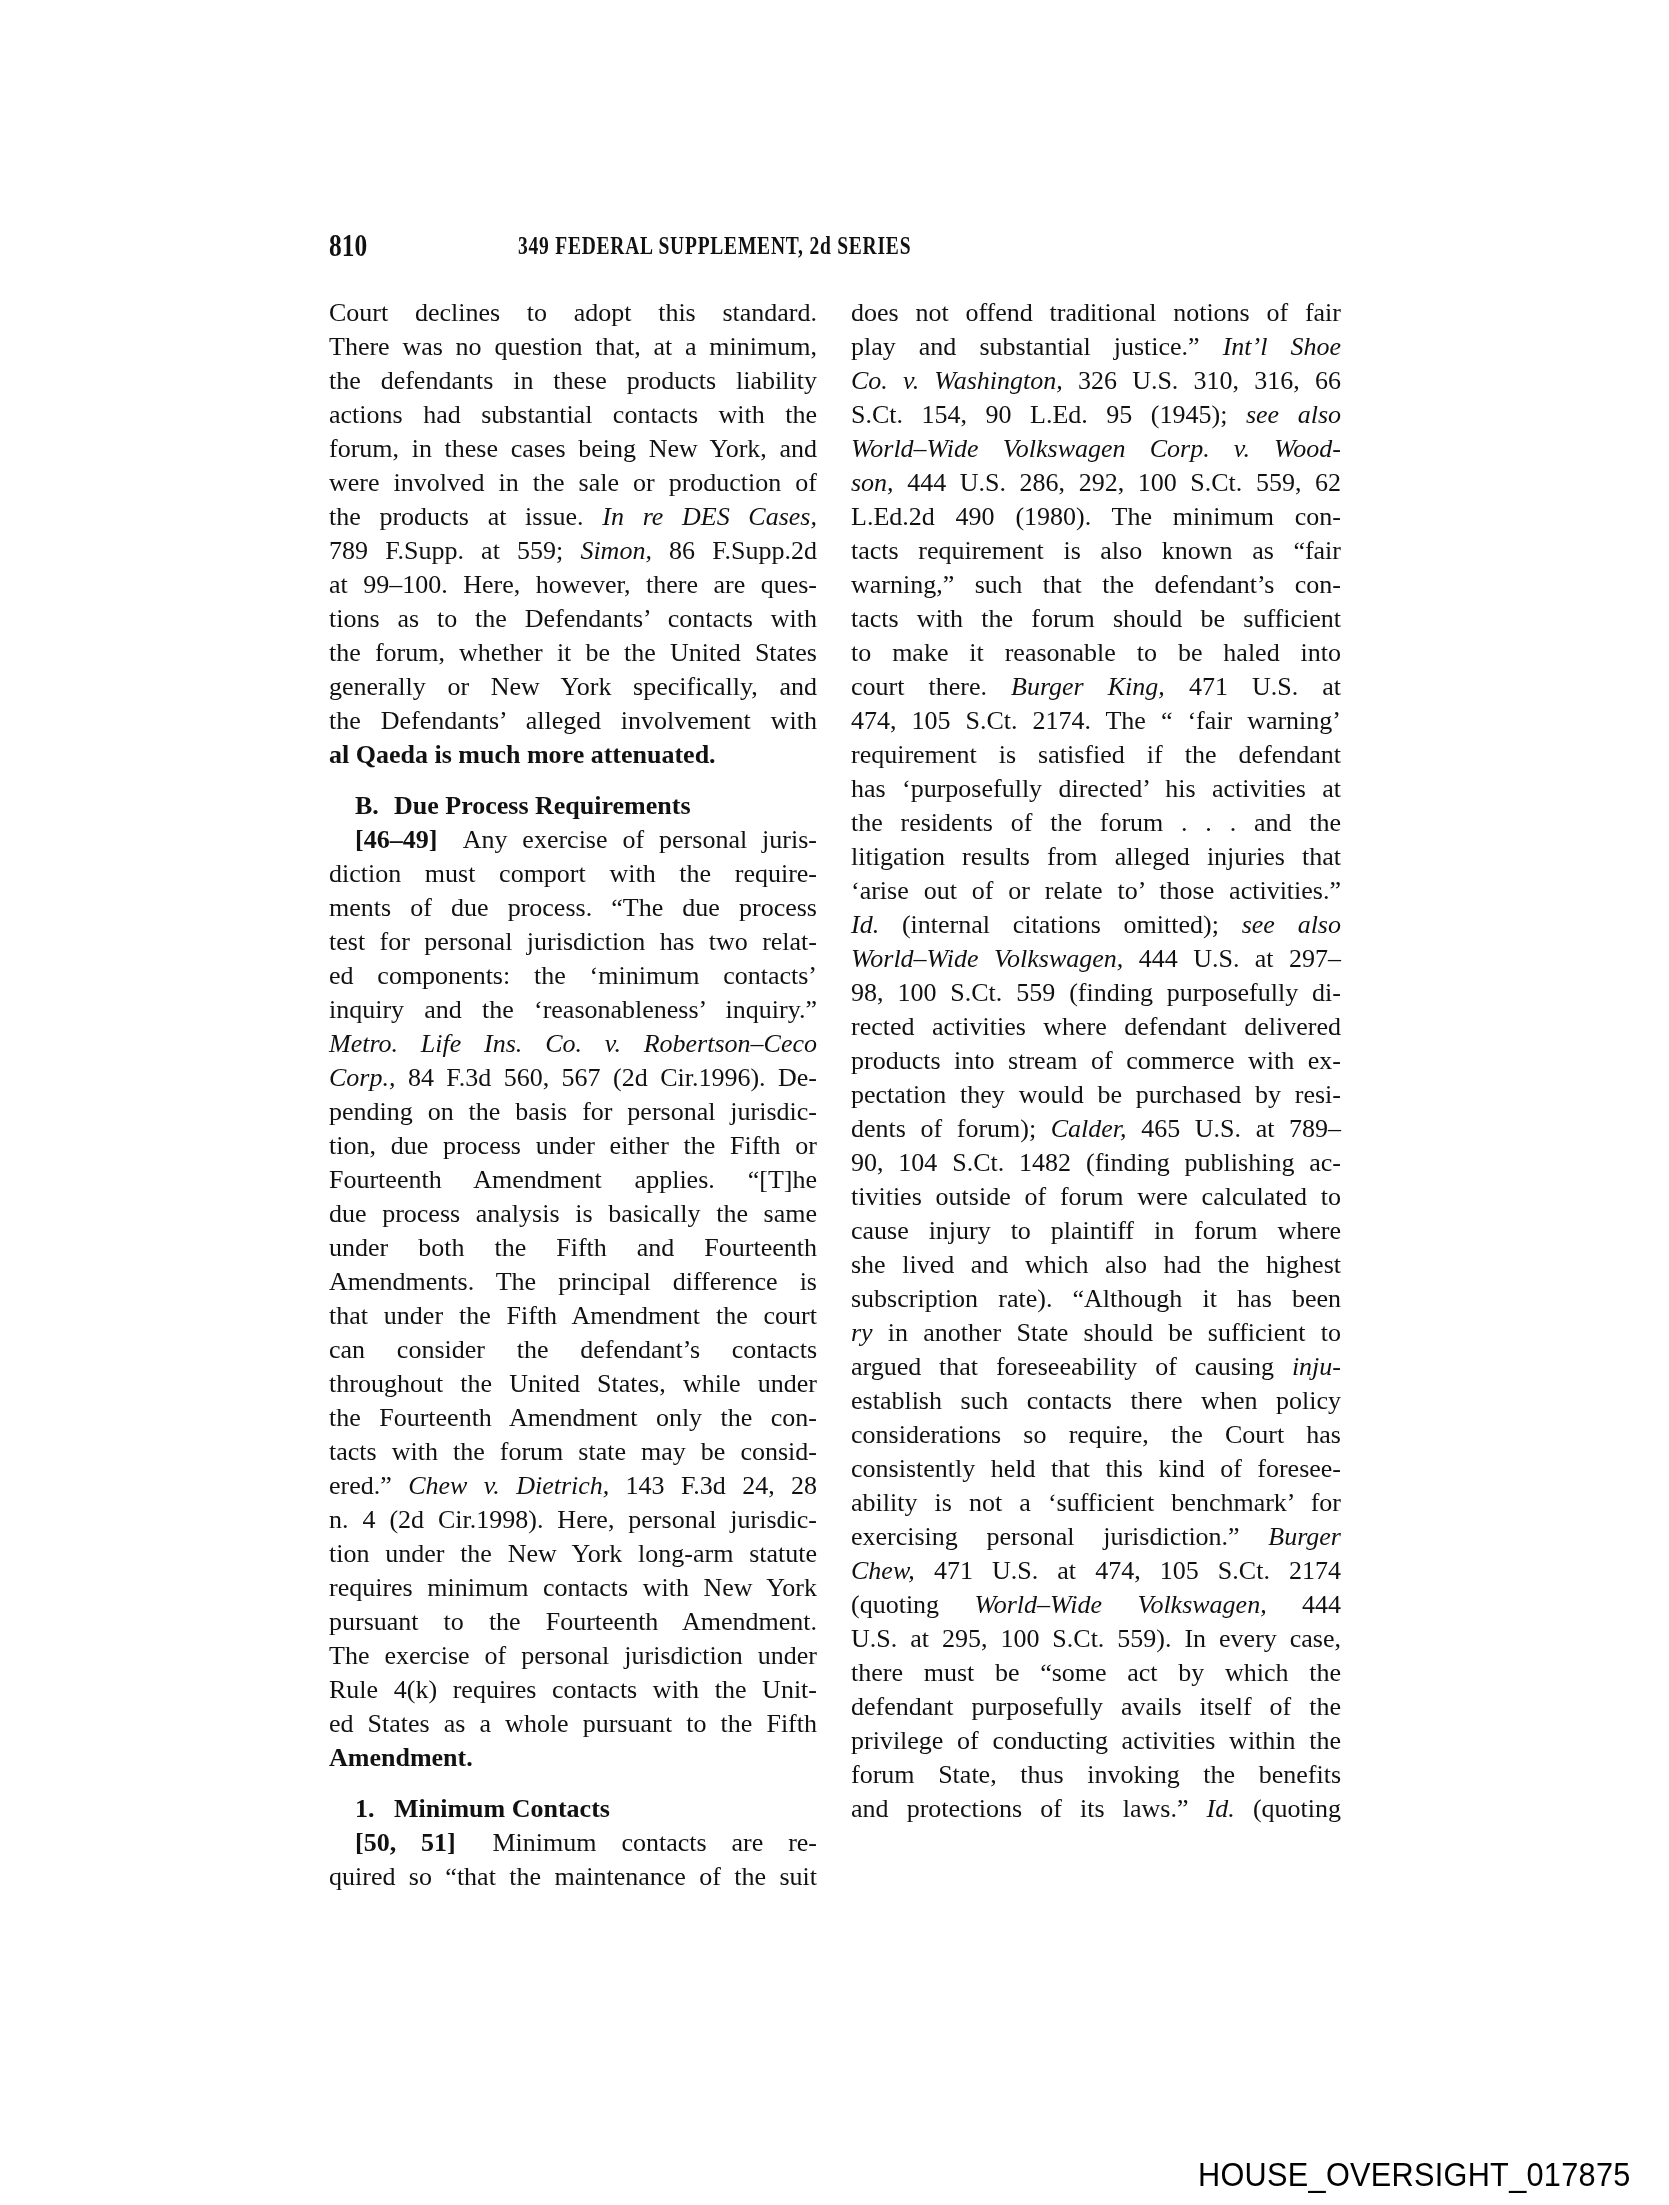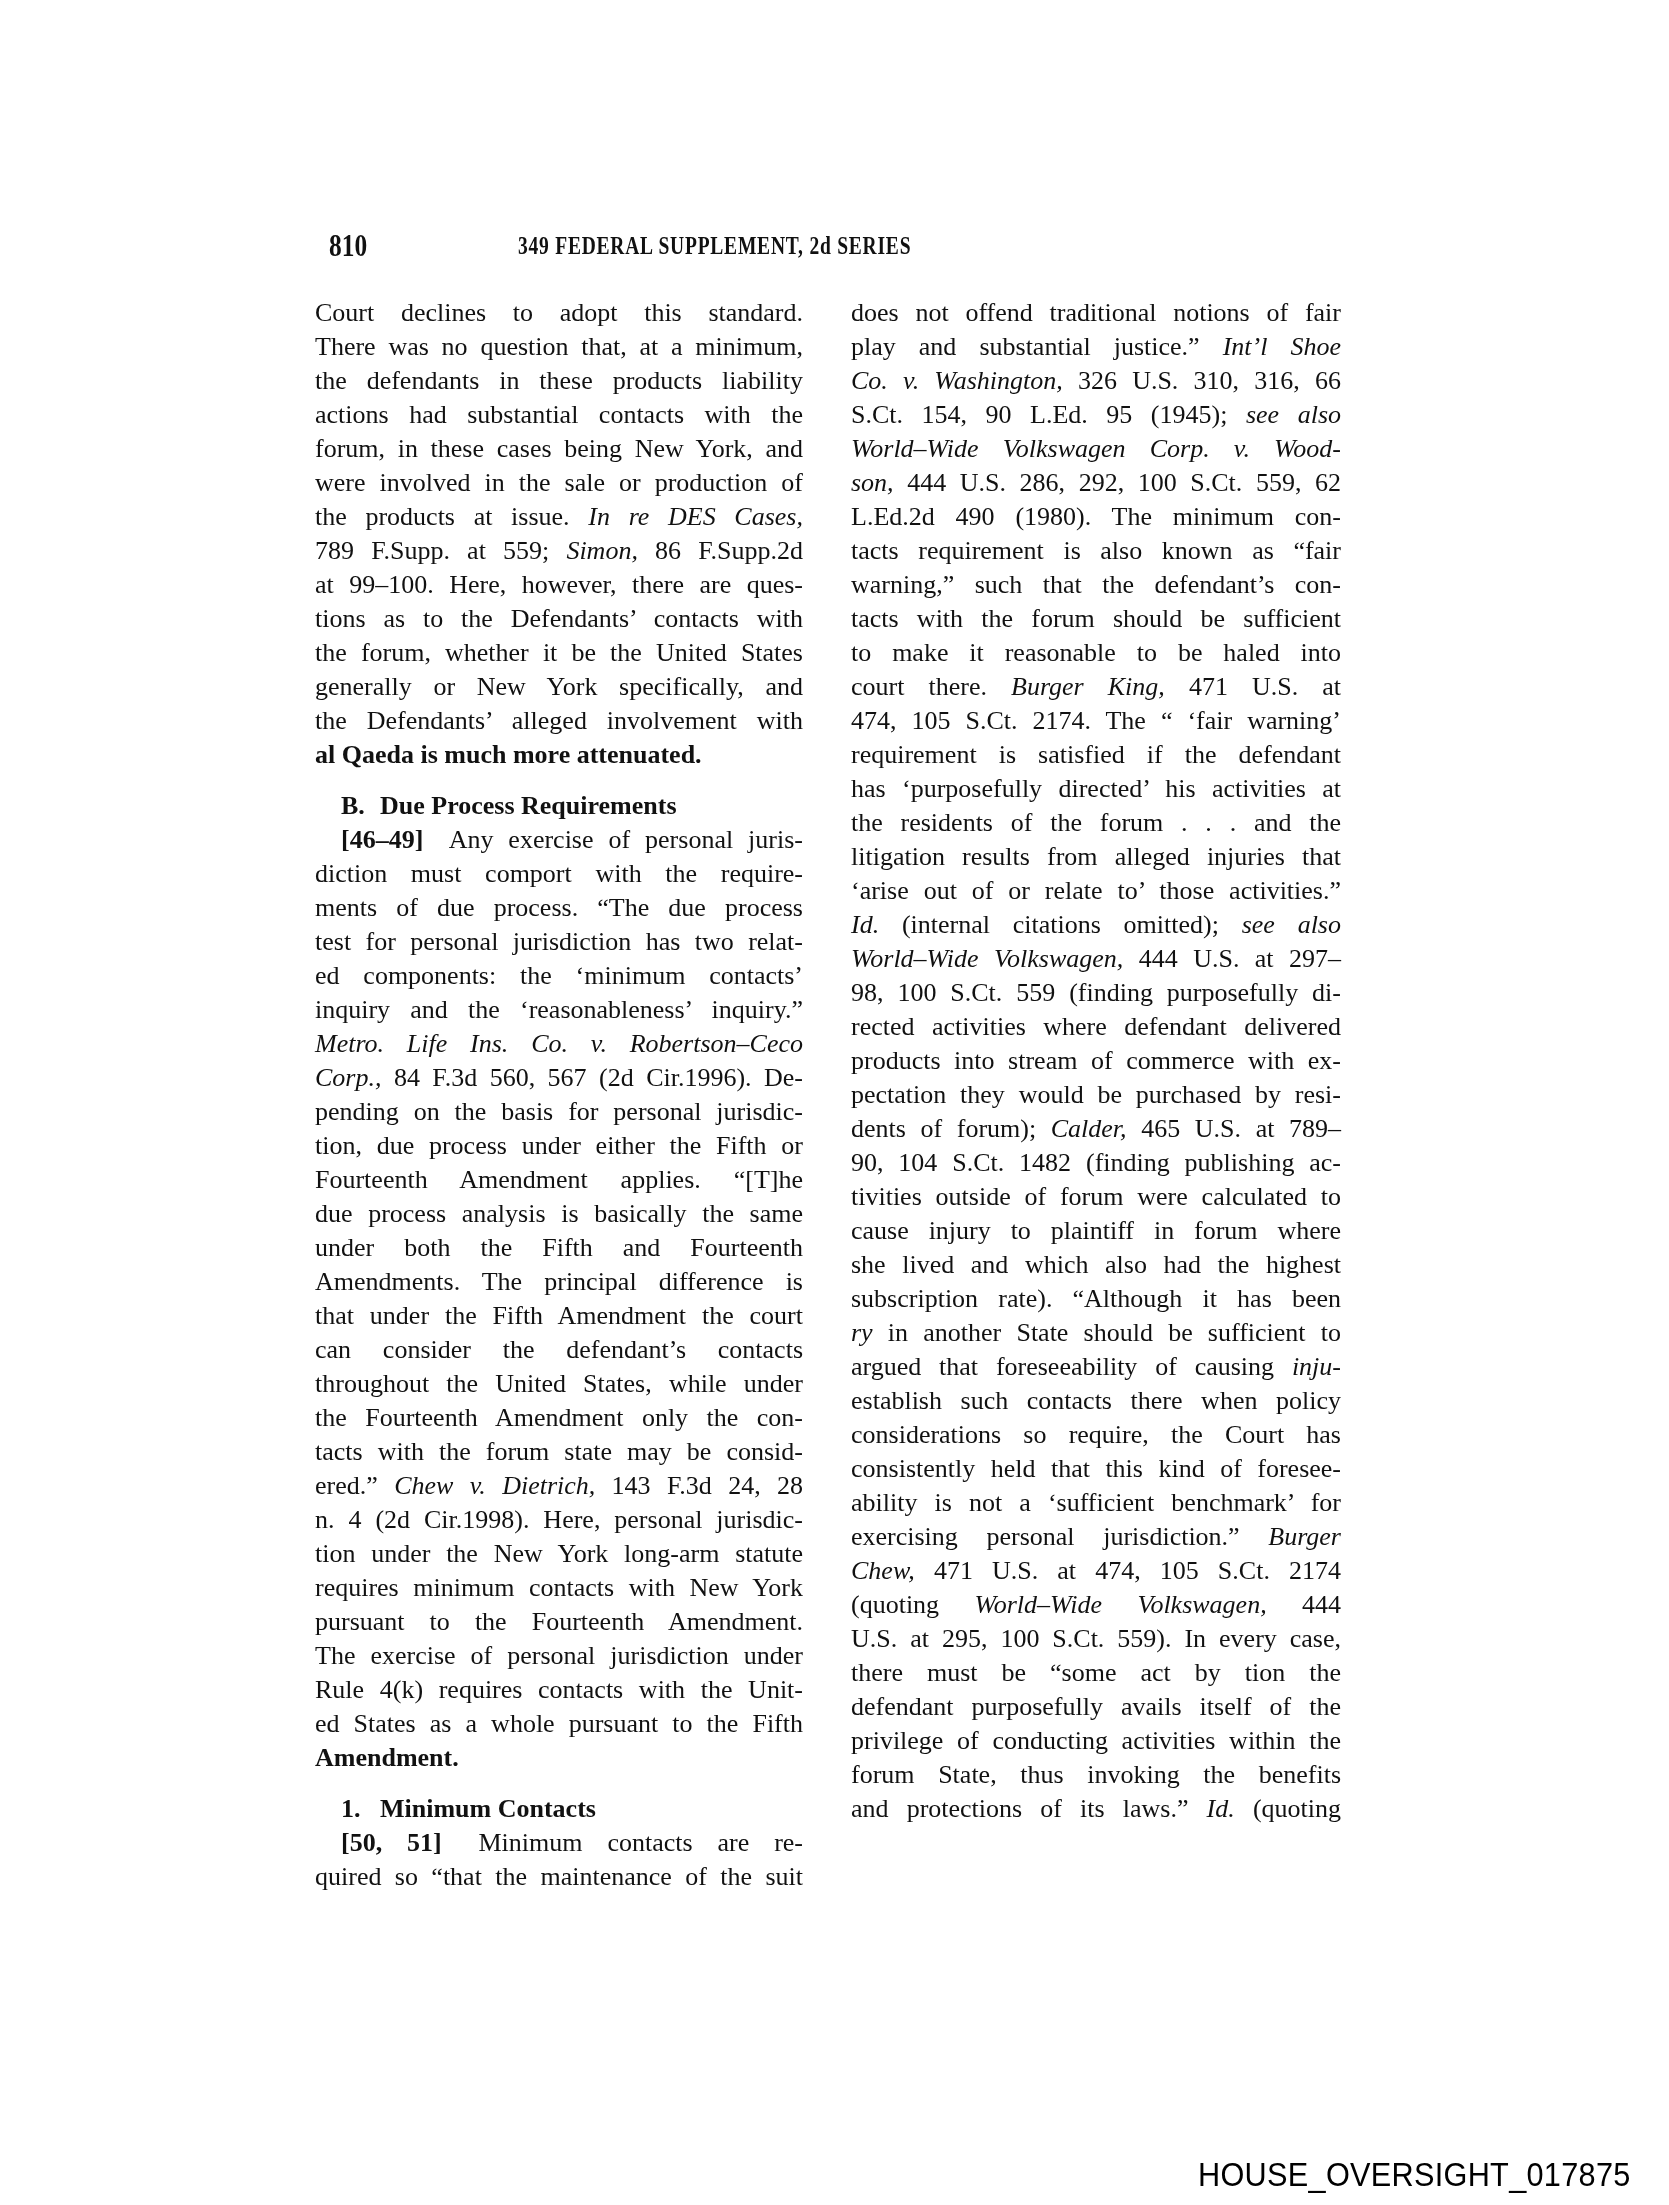"Court declines to adopt this" .col-left { left: 315px -> 329px }
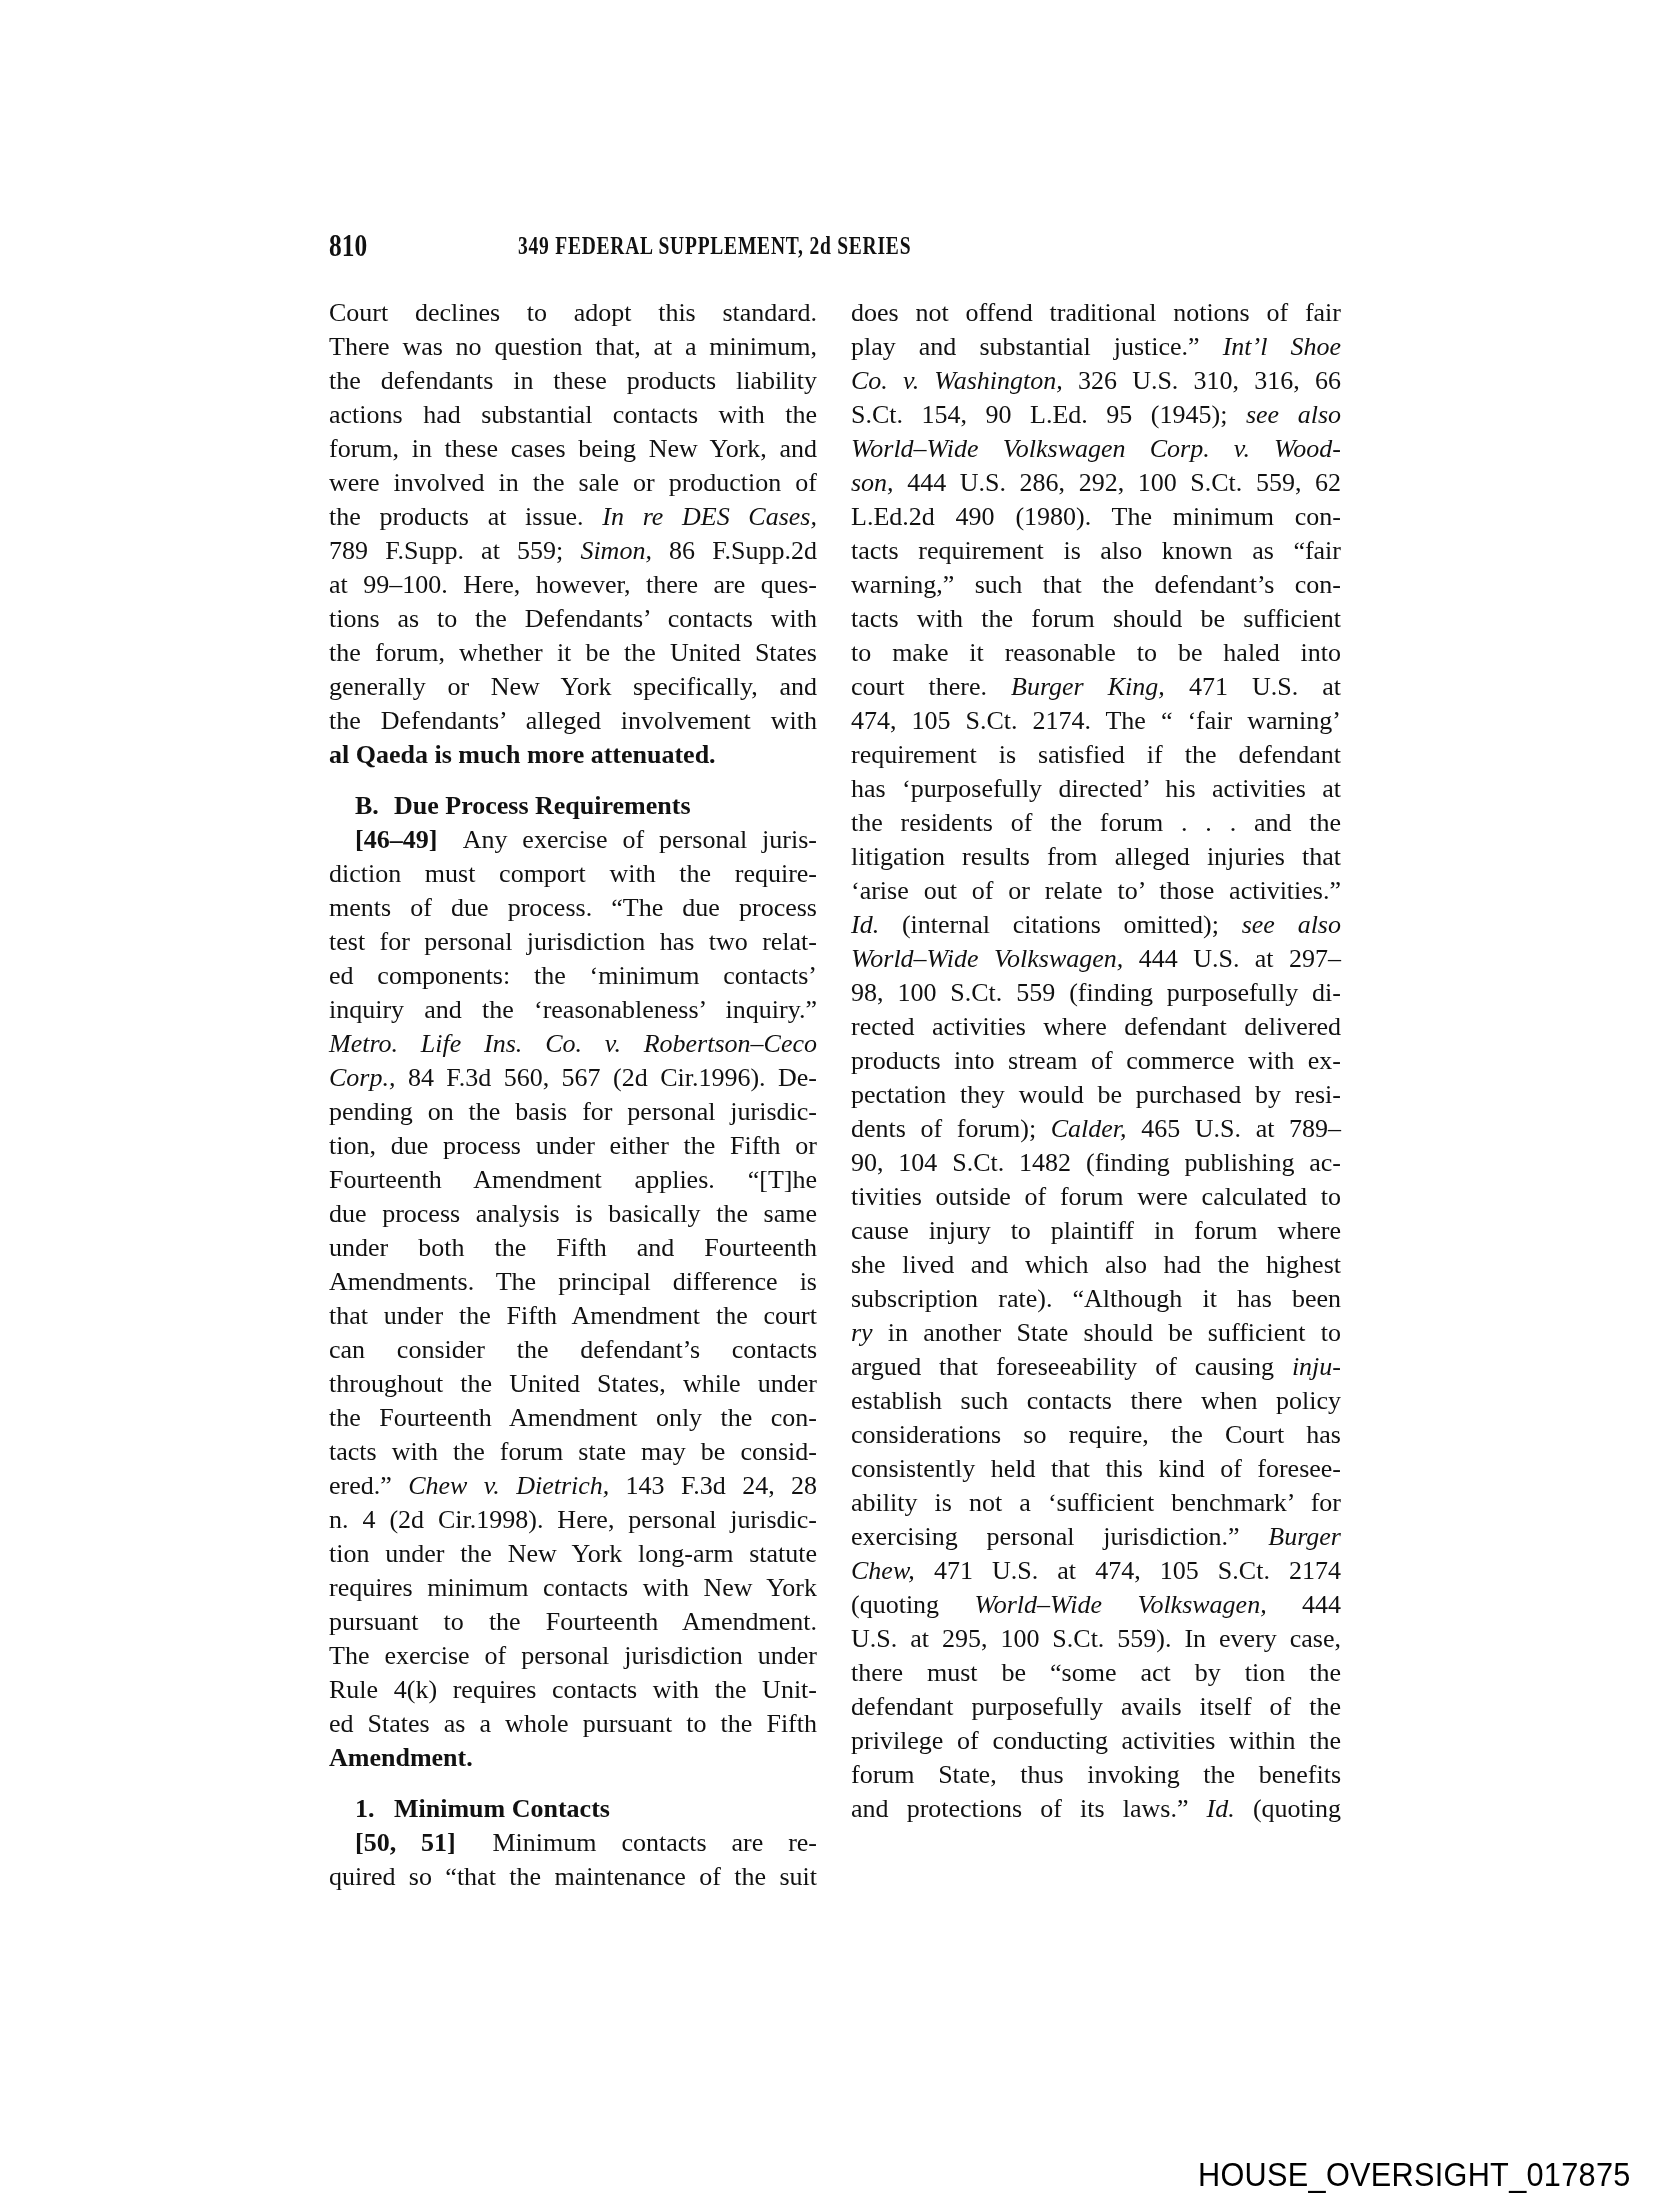"there must be “some act" span { text: tion -> which }
